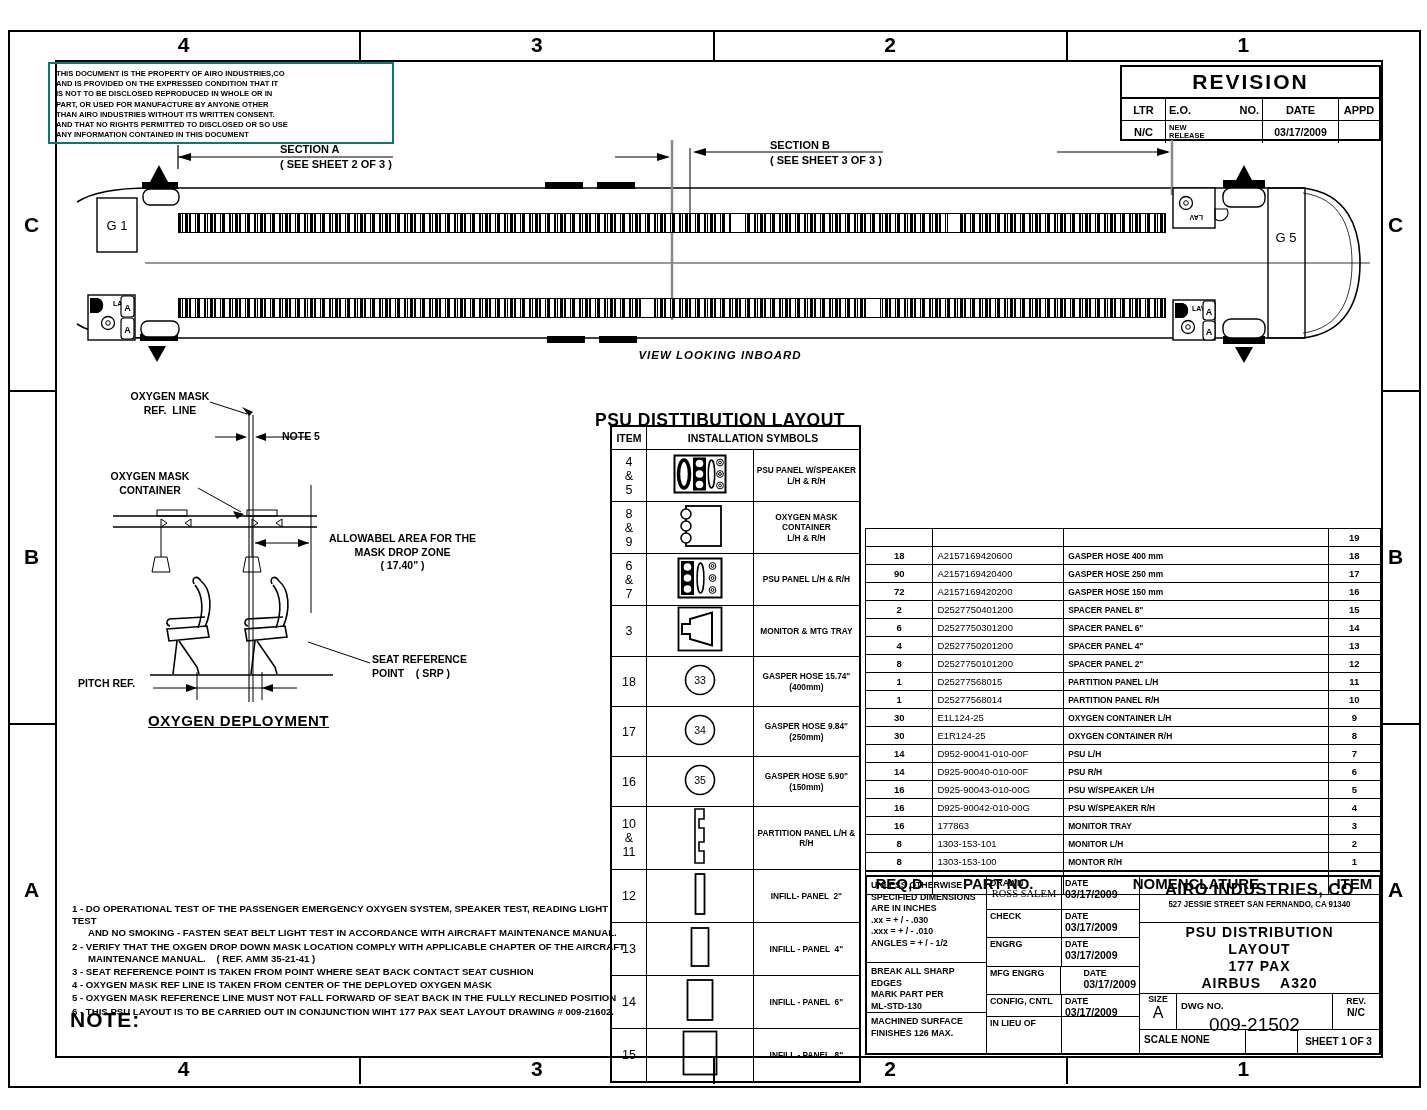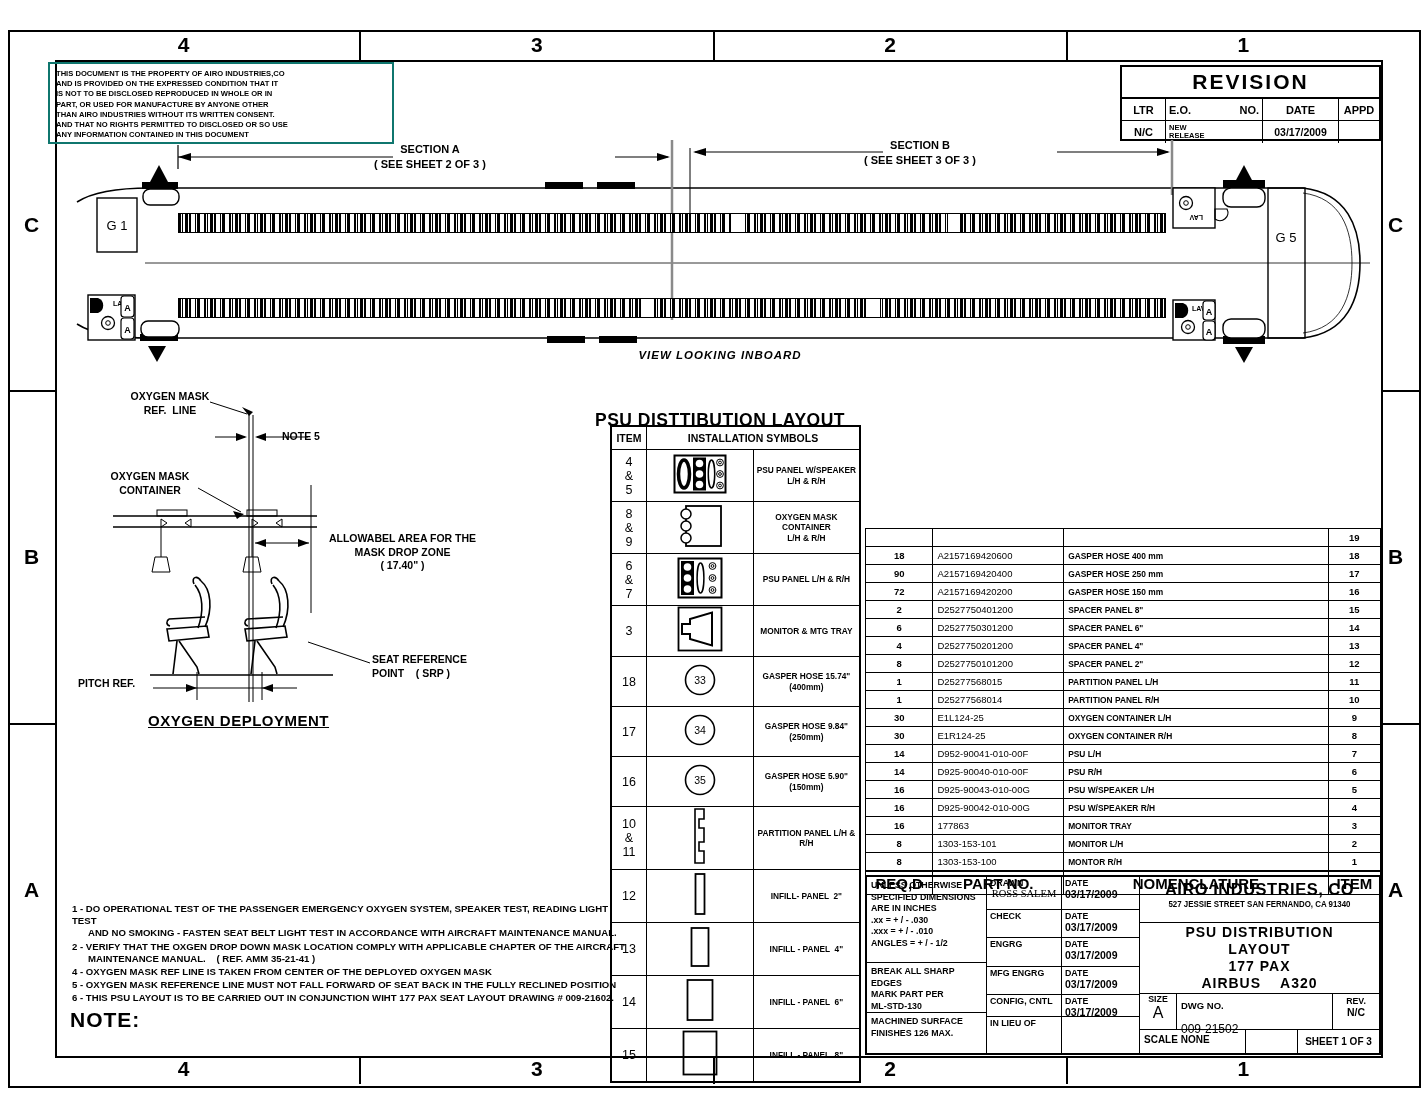"SECTION A" .plan-label { text-align: center -> left }
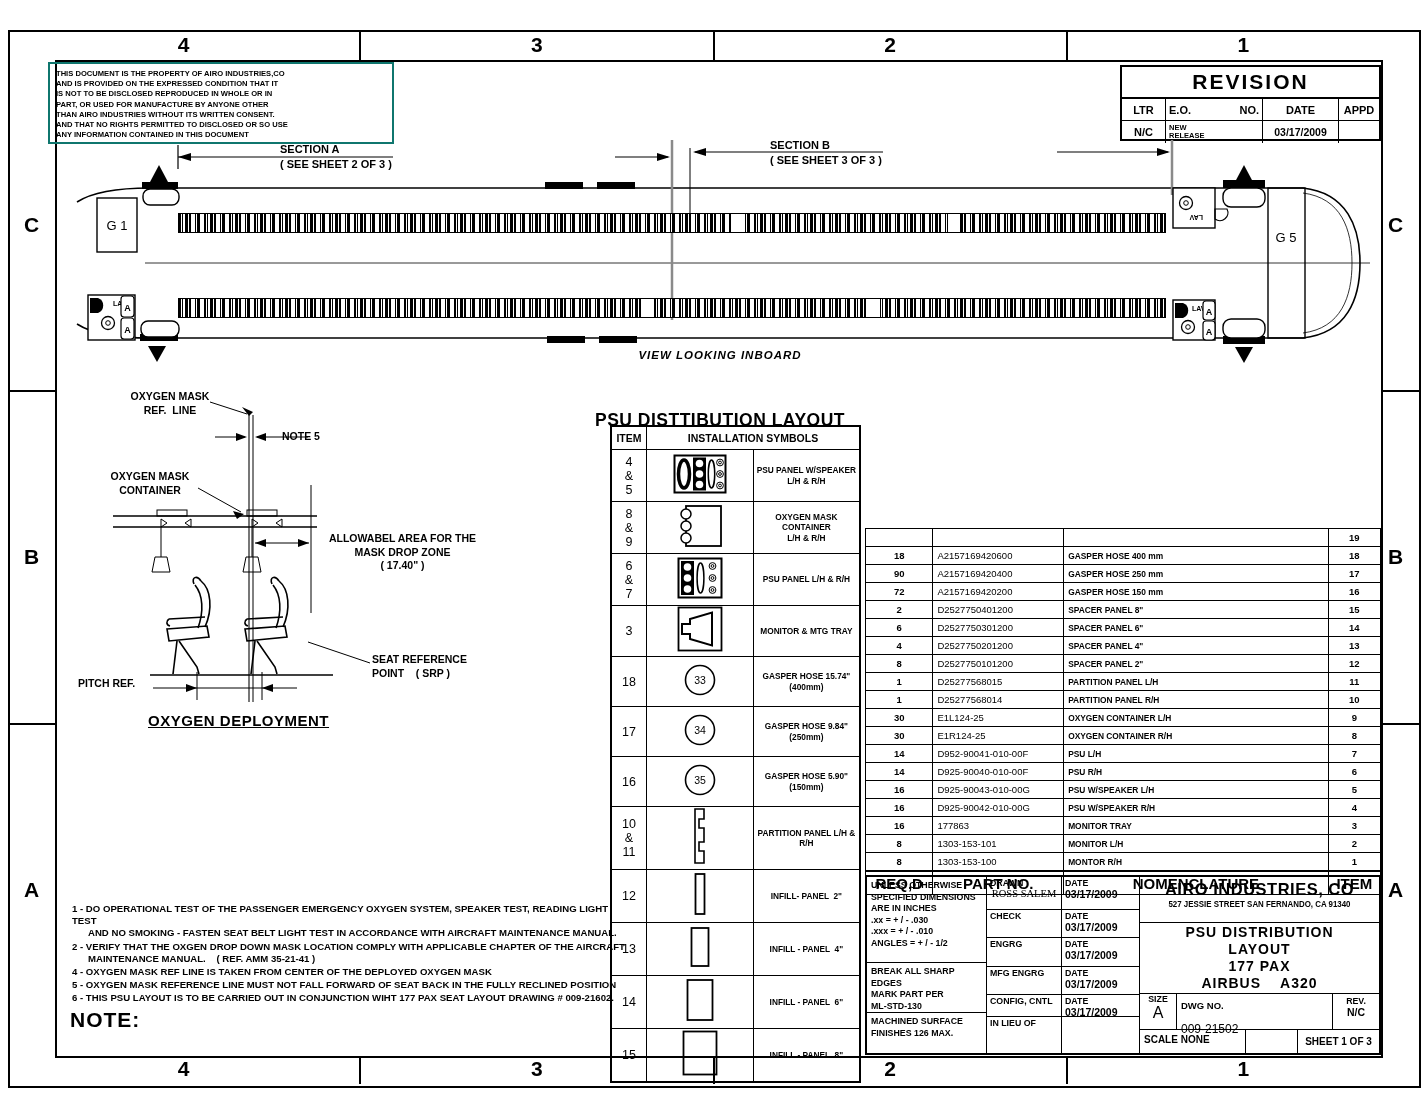"3 - SEAT REFERENCE POINT" div.note-line { html: none -> <div>3 - SEAT REFERENCE POINT IS TAKEN FROM POINT WHERE SEAT BACK CONTACT SEAT CUSHION</div> }
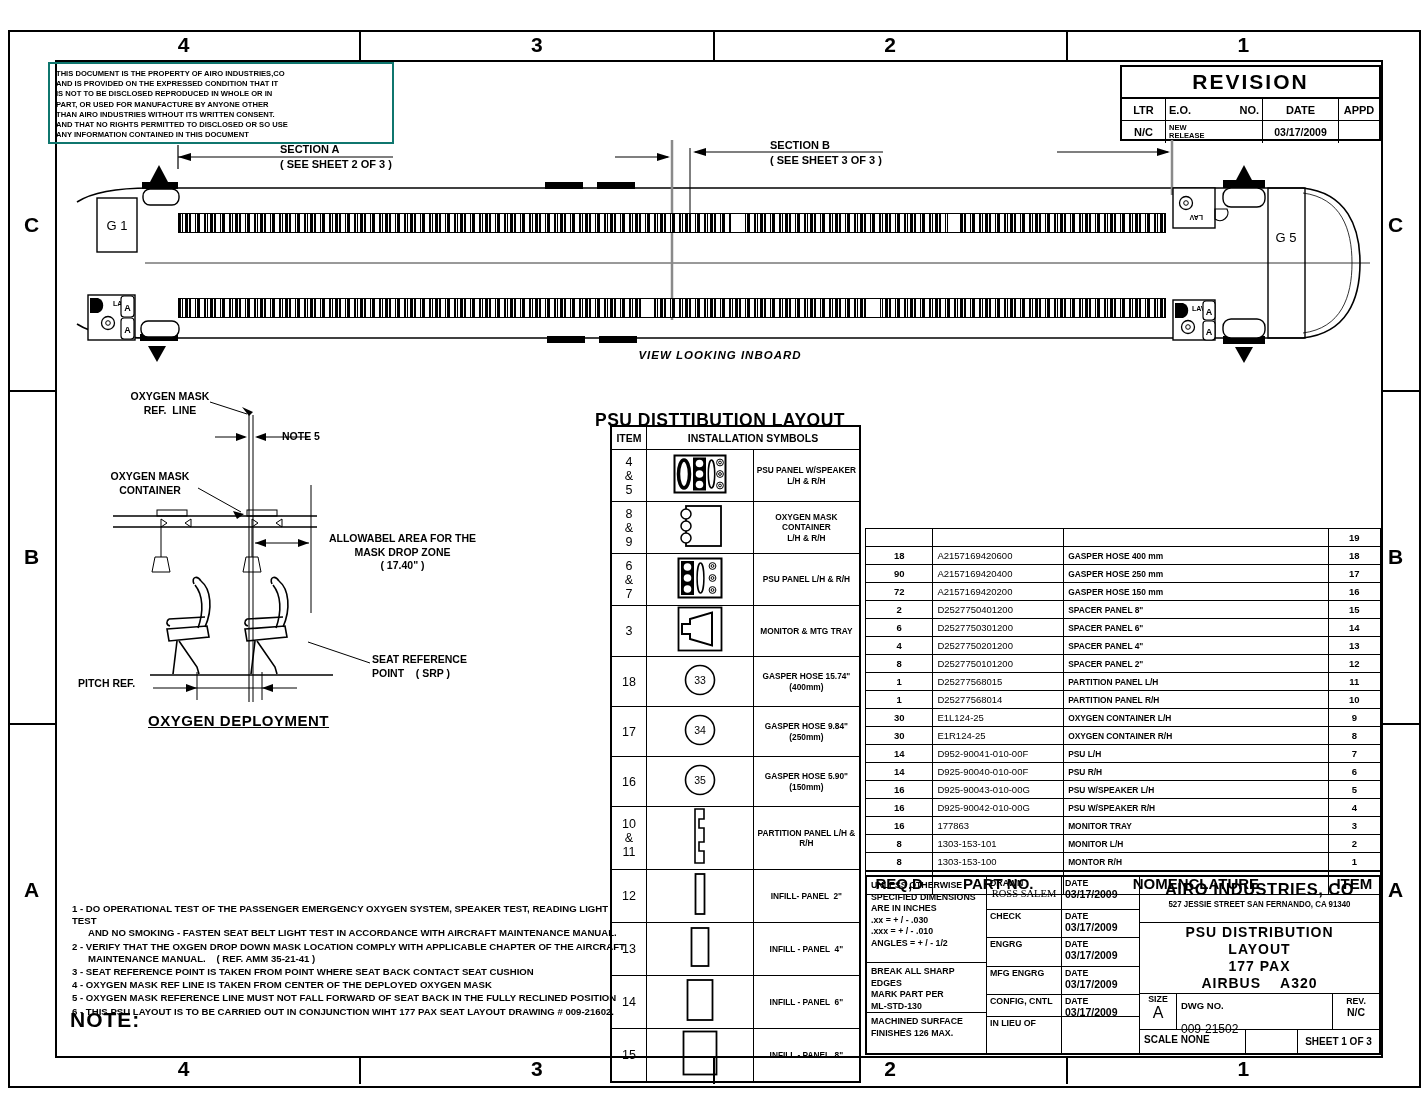"MFG ENGRG" div.sign-row { gap: none -> 19px }
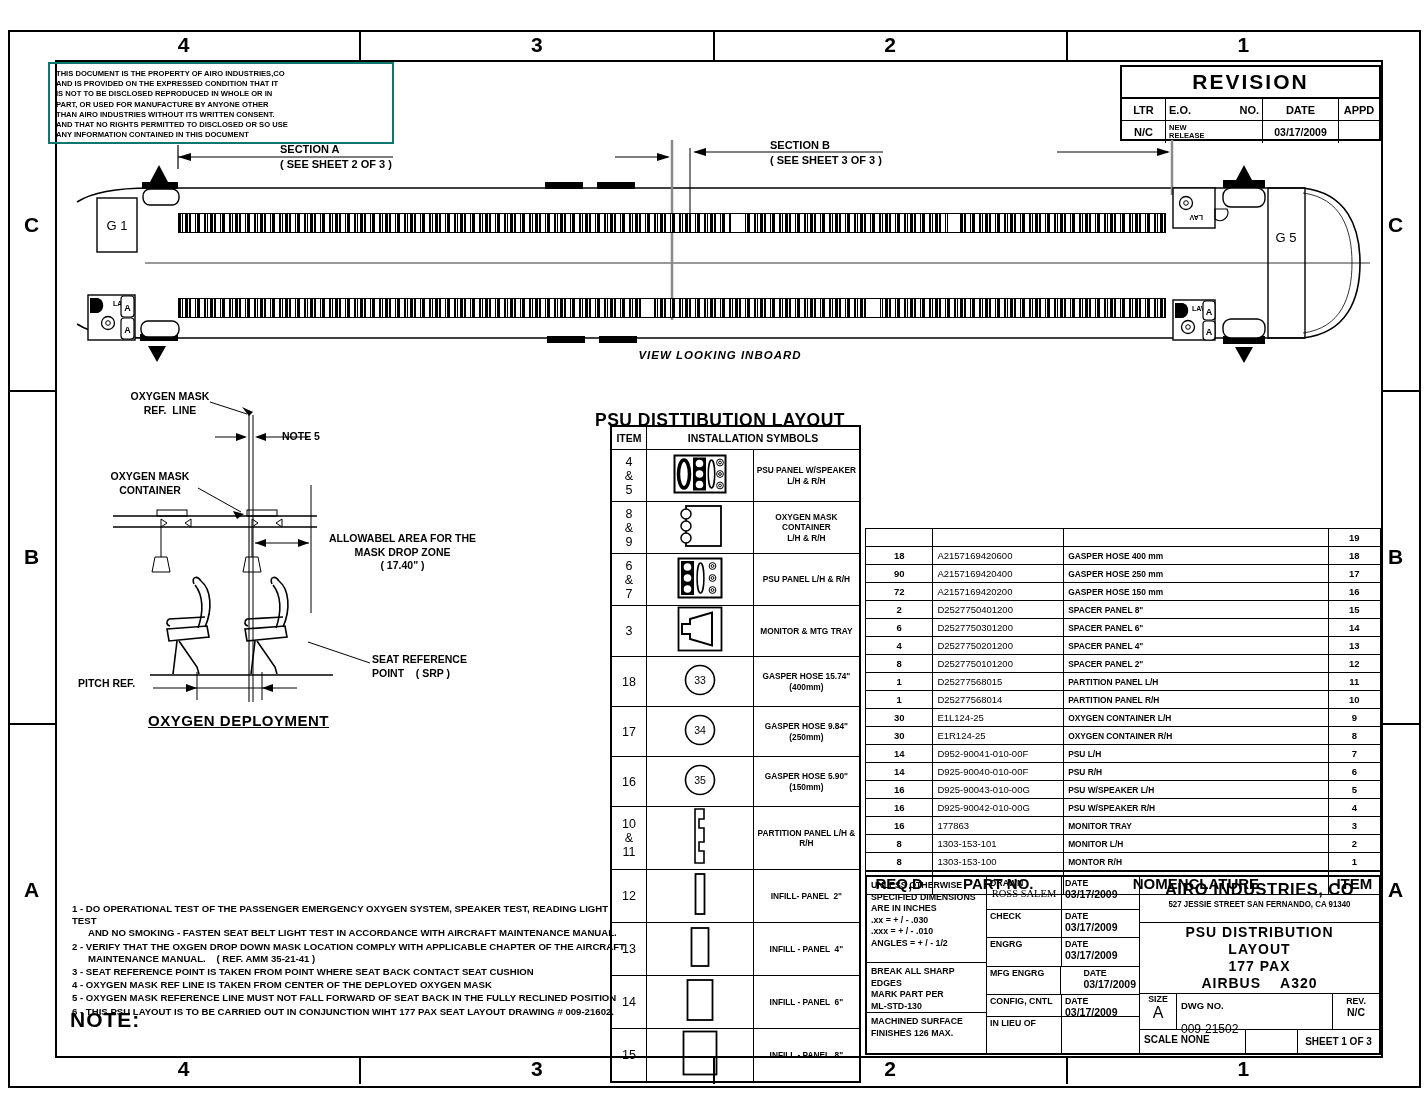"009-21502" .tb-dwg .val { font-size: 12px -> 19px; margin-top: 9px -> 1px; text-align: left -> center }
